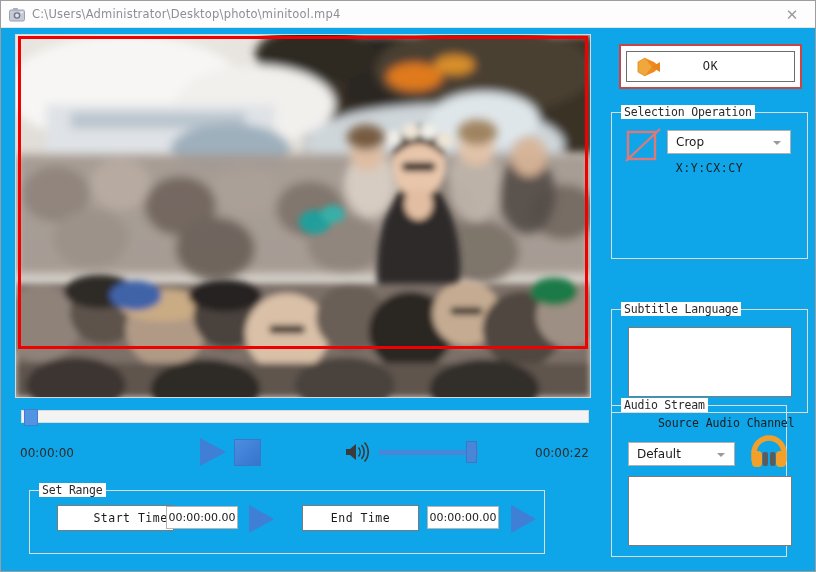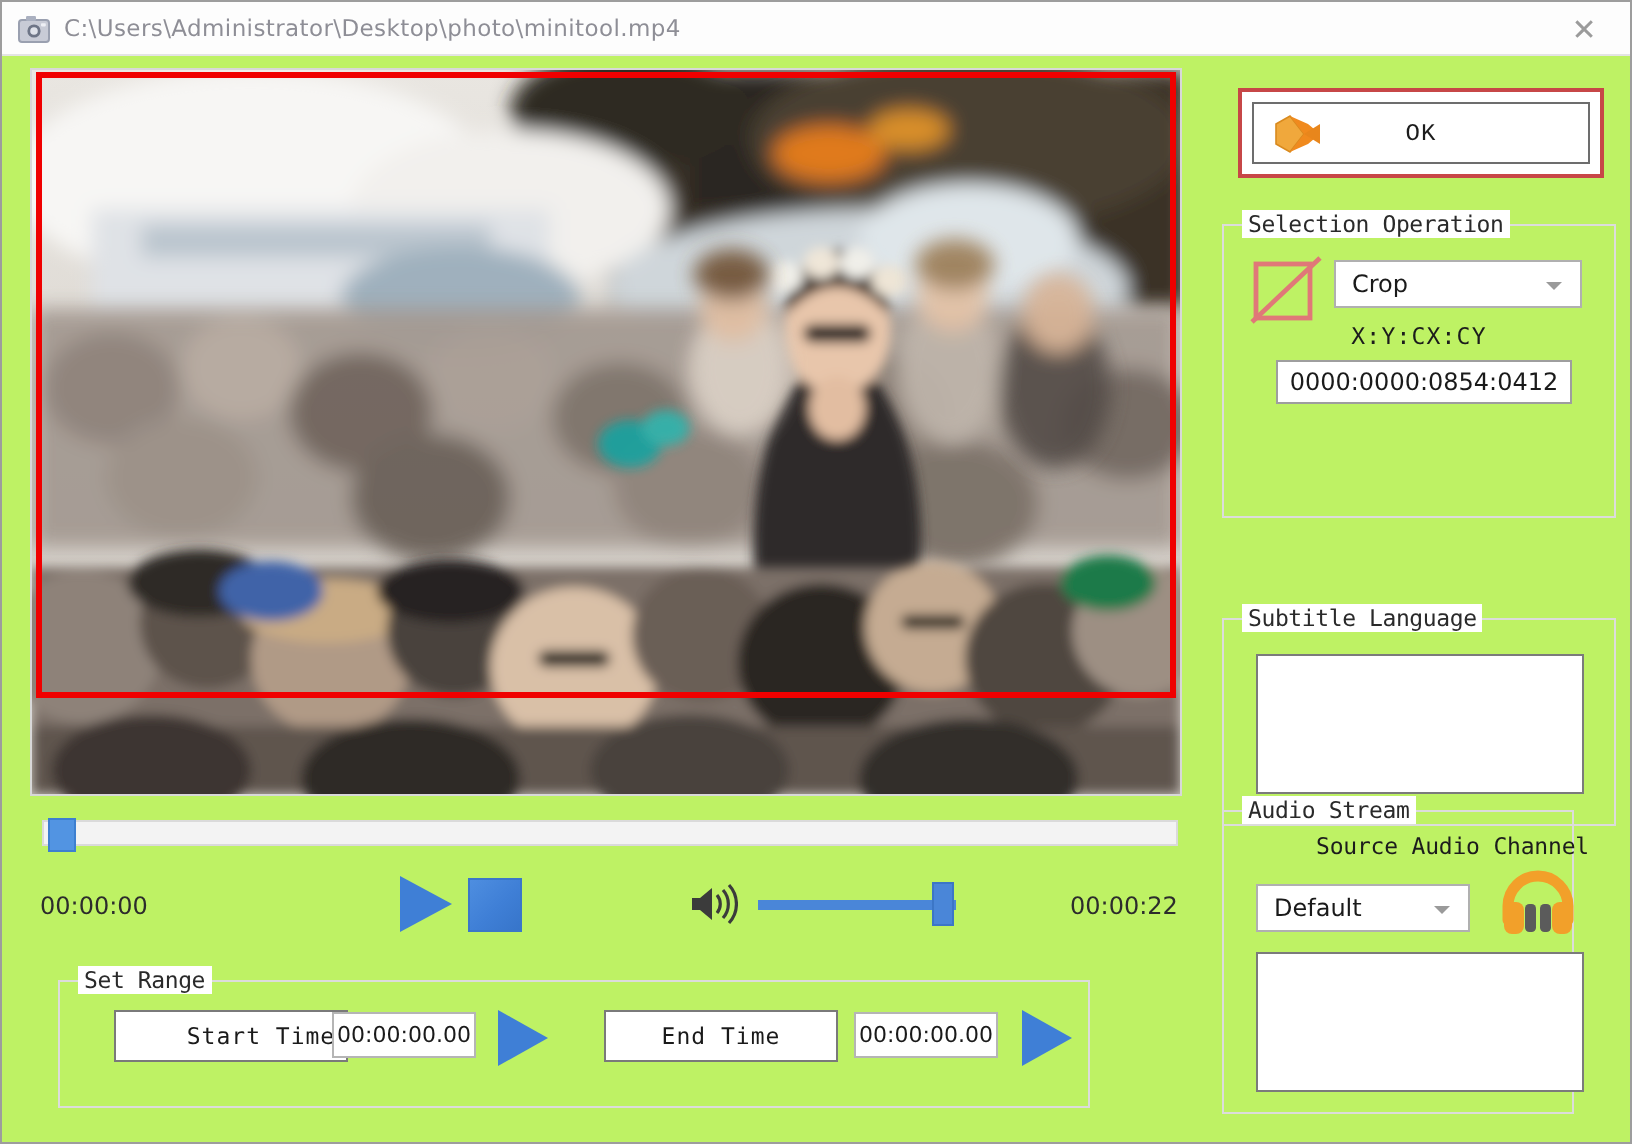"C:\Users\Administrator\Desktop\photo\min" #app { background: #bef264 -> #0ea5e9 }
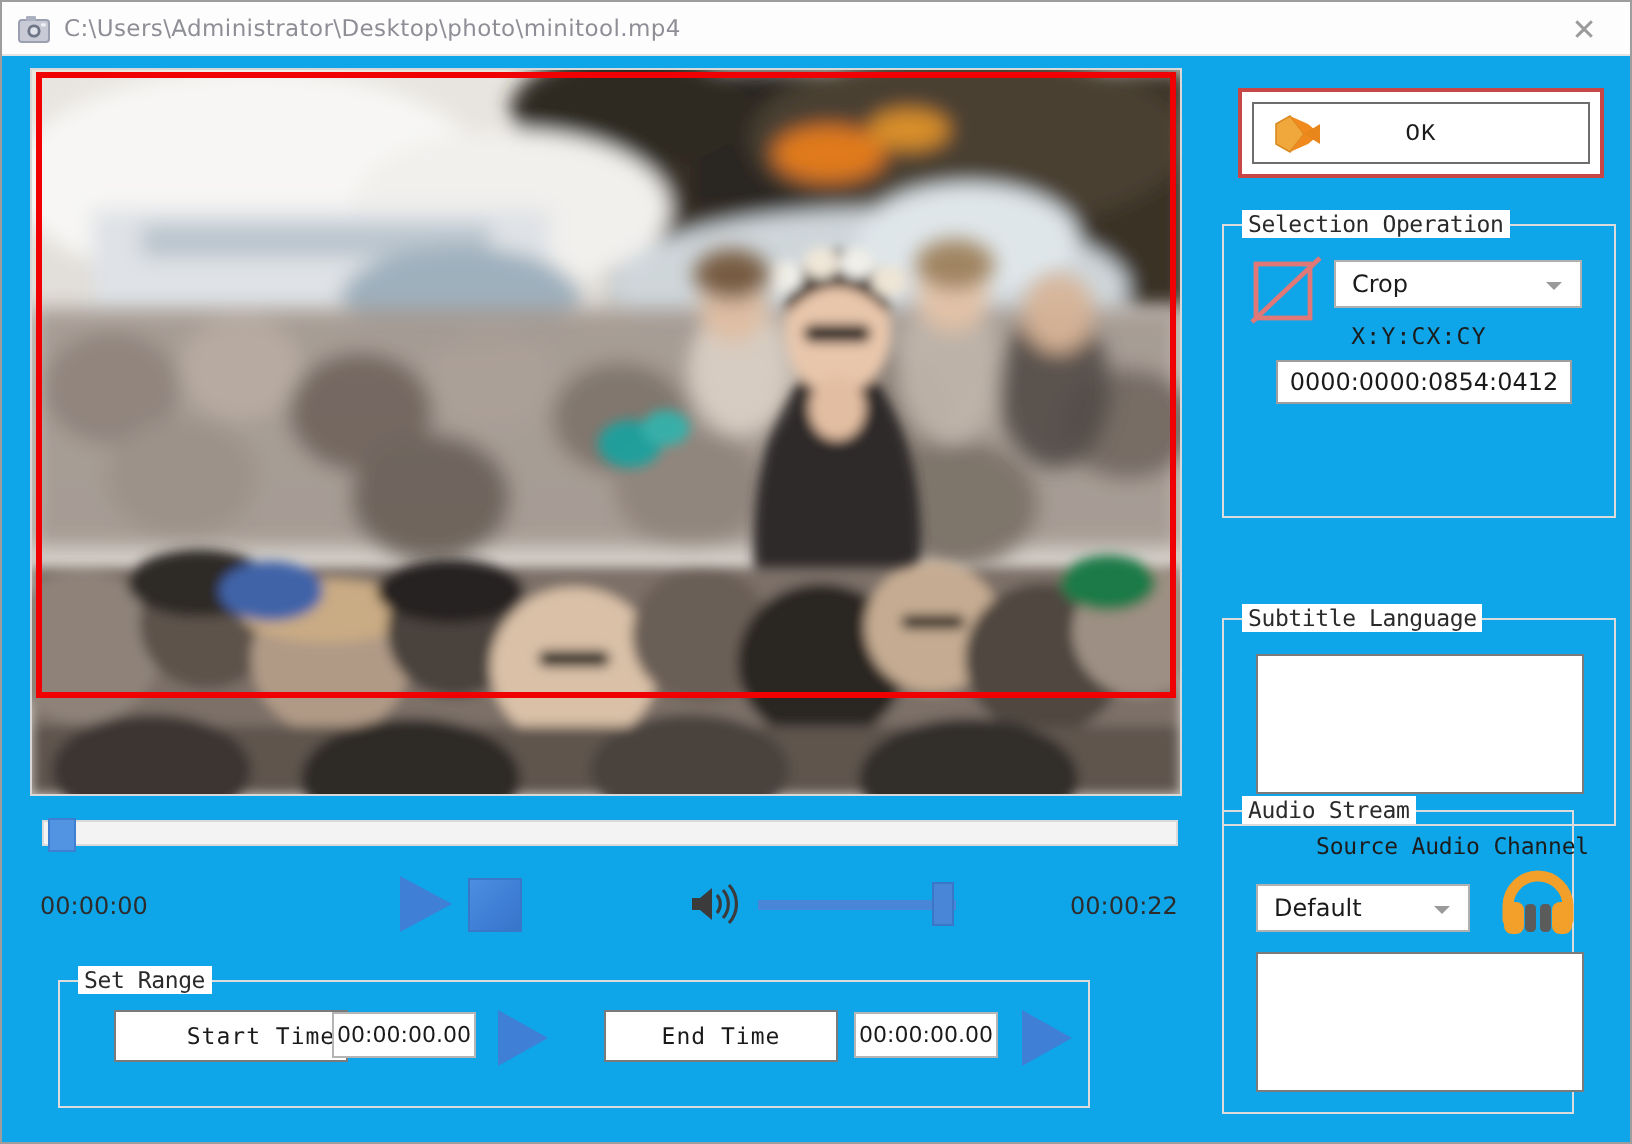"0000:0000:0854:0412" div { html: <div>0000:0000:0854:0412</div> -> none }
